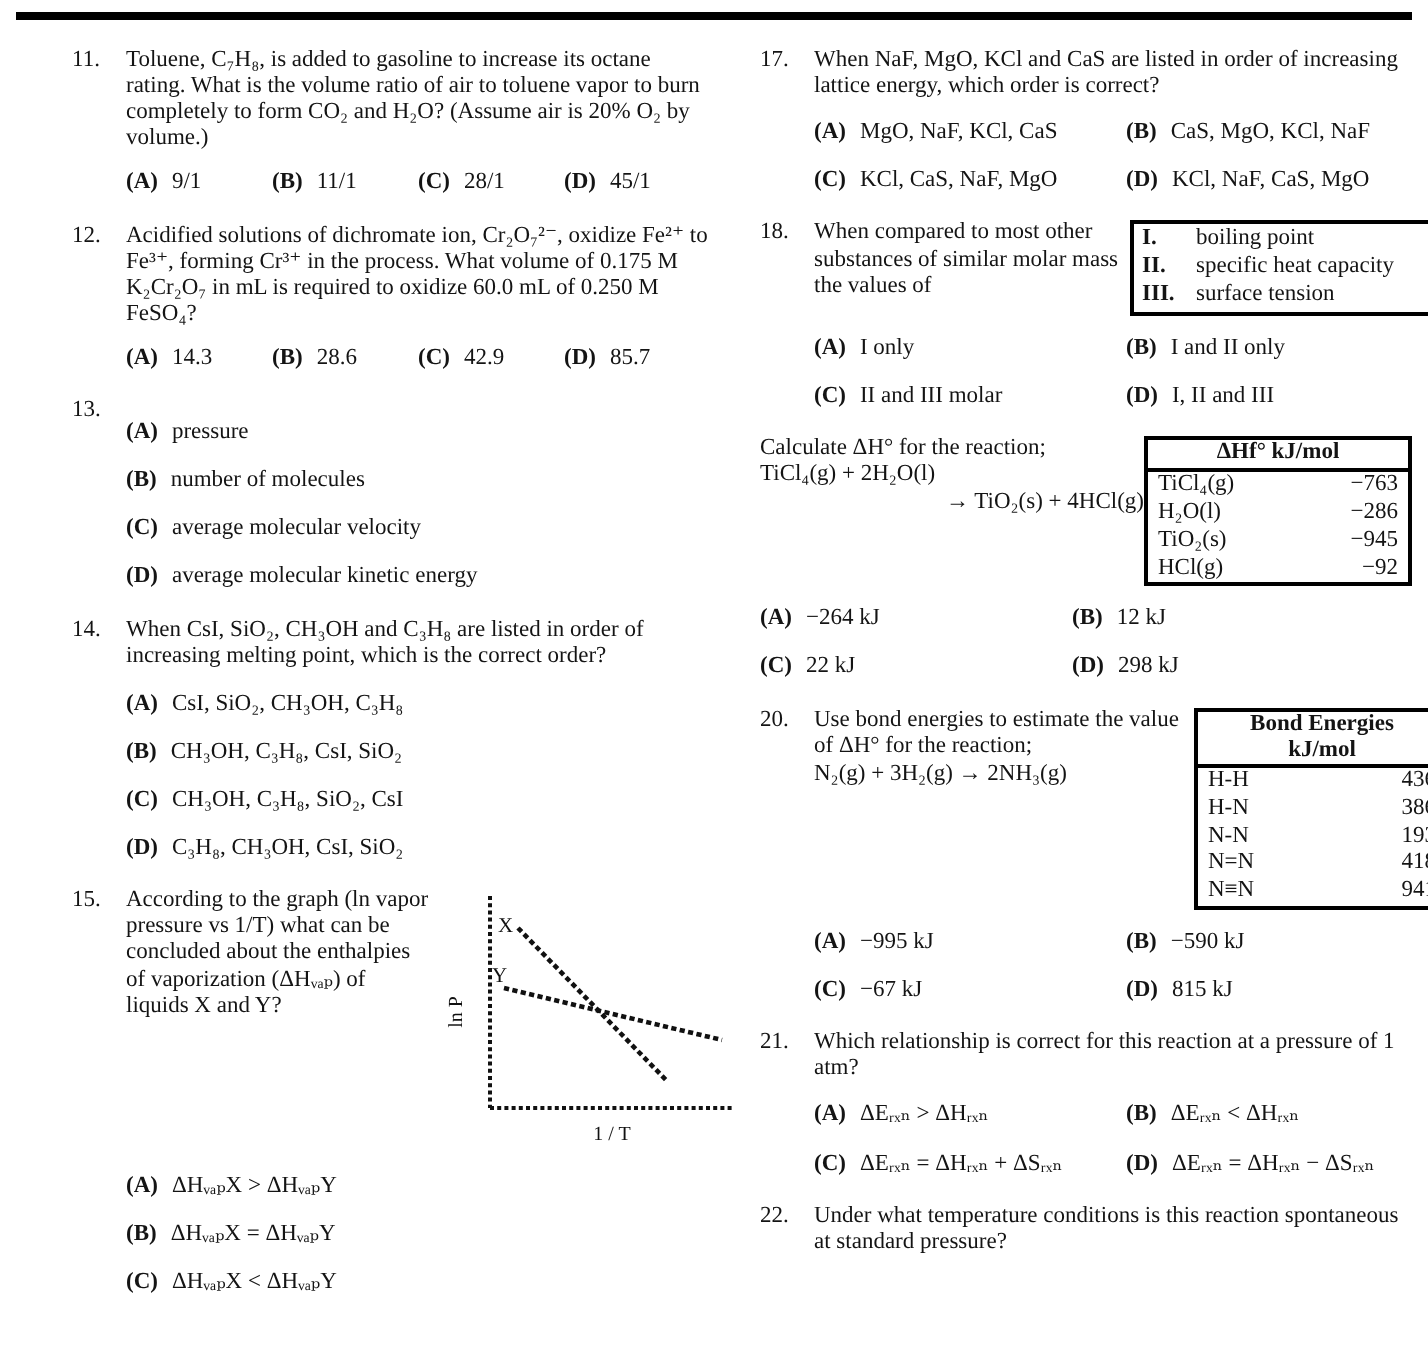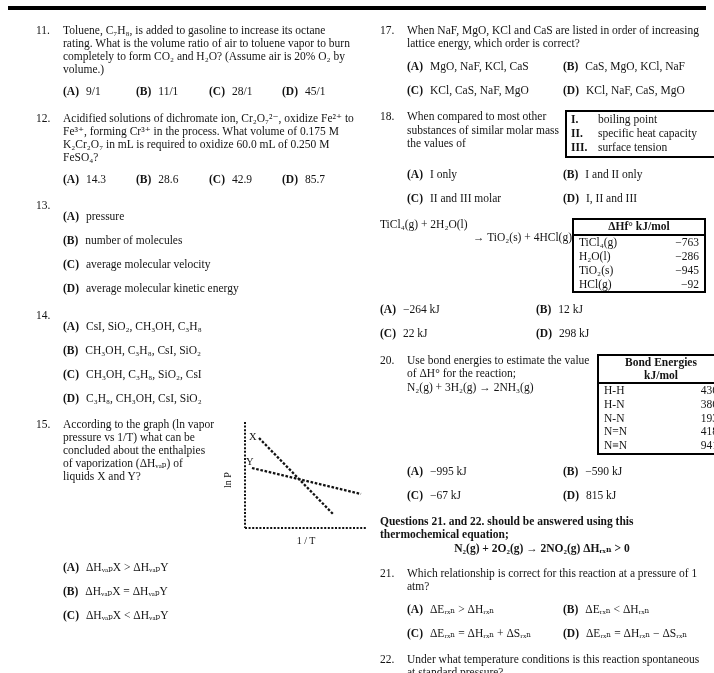"Calculate ΔH° for the reaction;" div { html: none -> <div>Calculate ΔH° for the reaction;</div> }
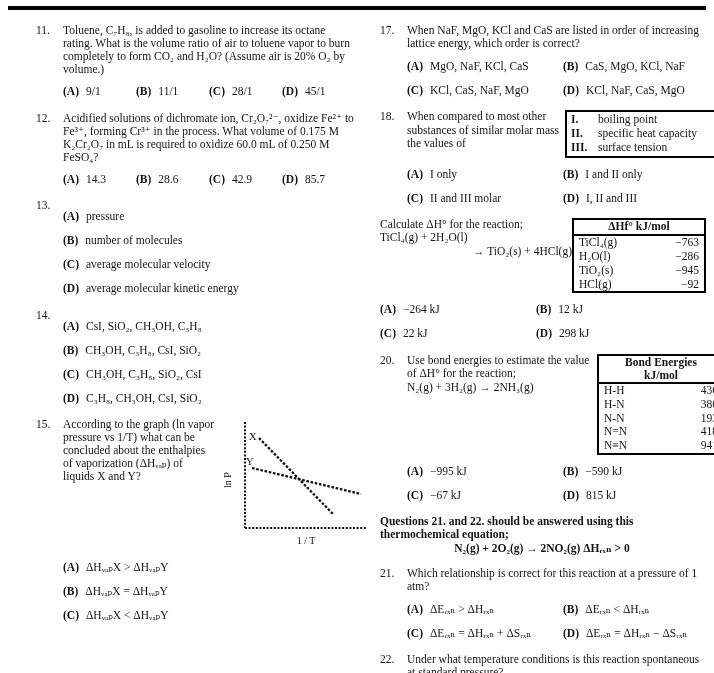"When CsI, SiO₂, CH₃OH and" div.qtext { html: none -> <div>When CsI, SiO₂, CH₃OH and C₃H₈ are listed in order of increasing melting point, which is the correct order?</div> }
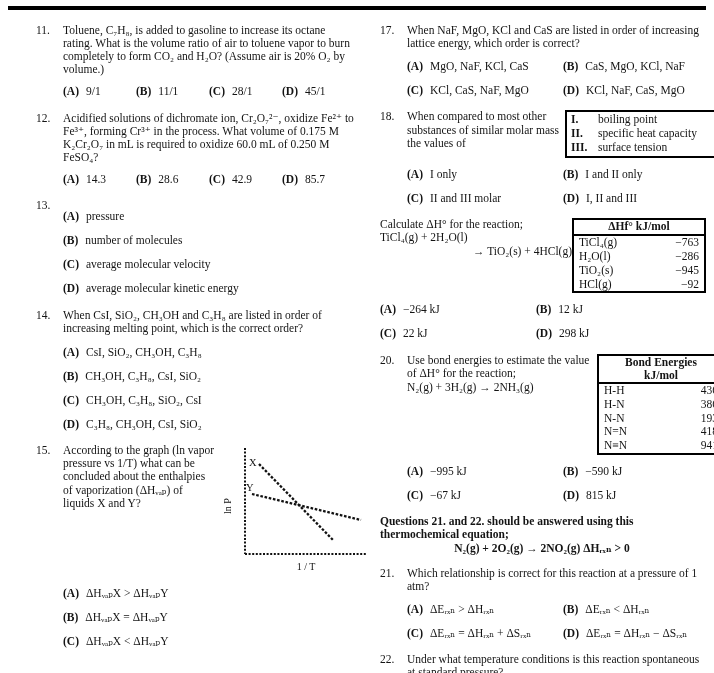"Questions 21. and 22. should" div.note { html: <div> <div>Questions 21. and 22. should be answered using this thermochemical equation;</div> <div>N₂(g) + 2O₂(g) → 2NO₂(g) ΔHᵣₓₙ &gt; 0</div> </div> -> none }
